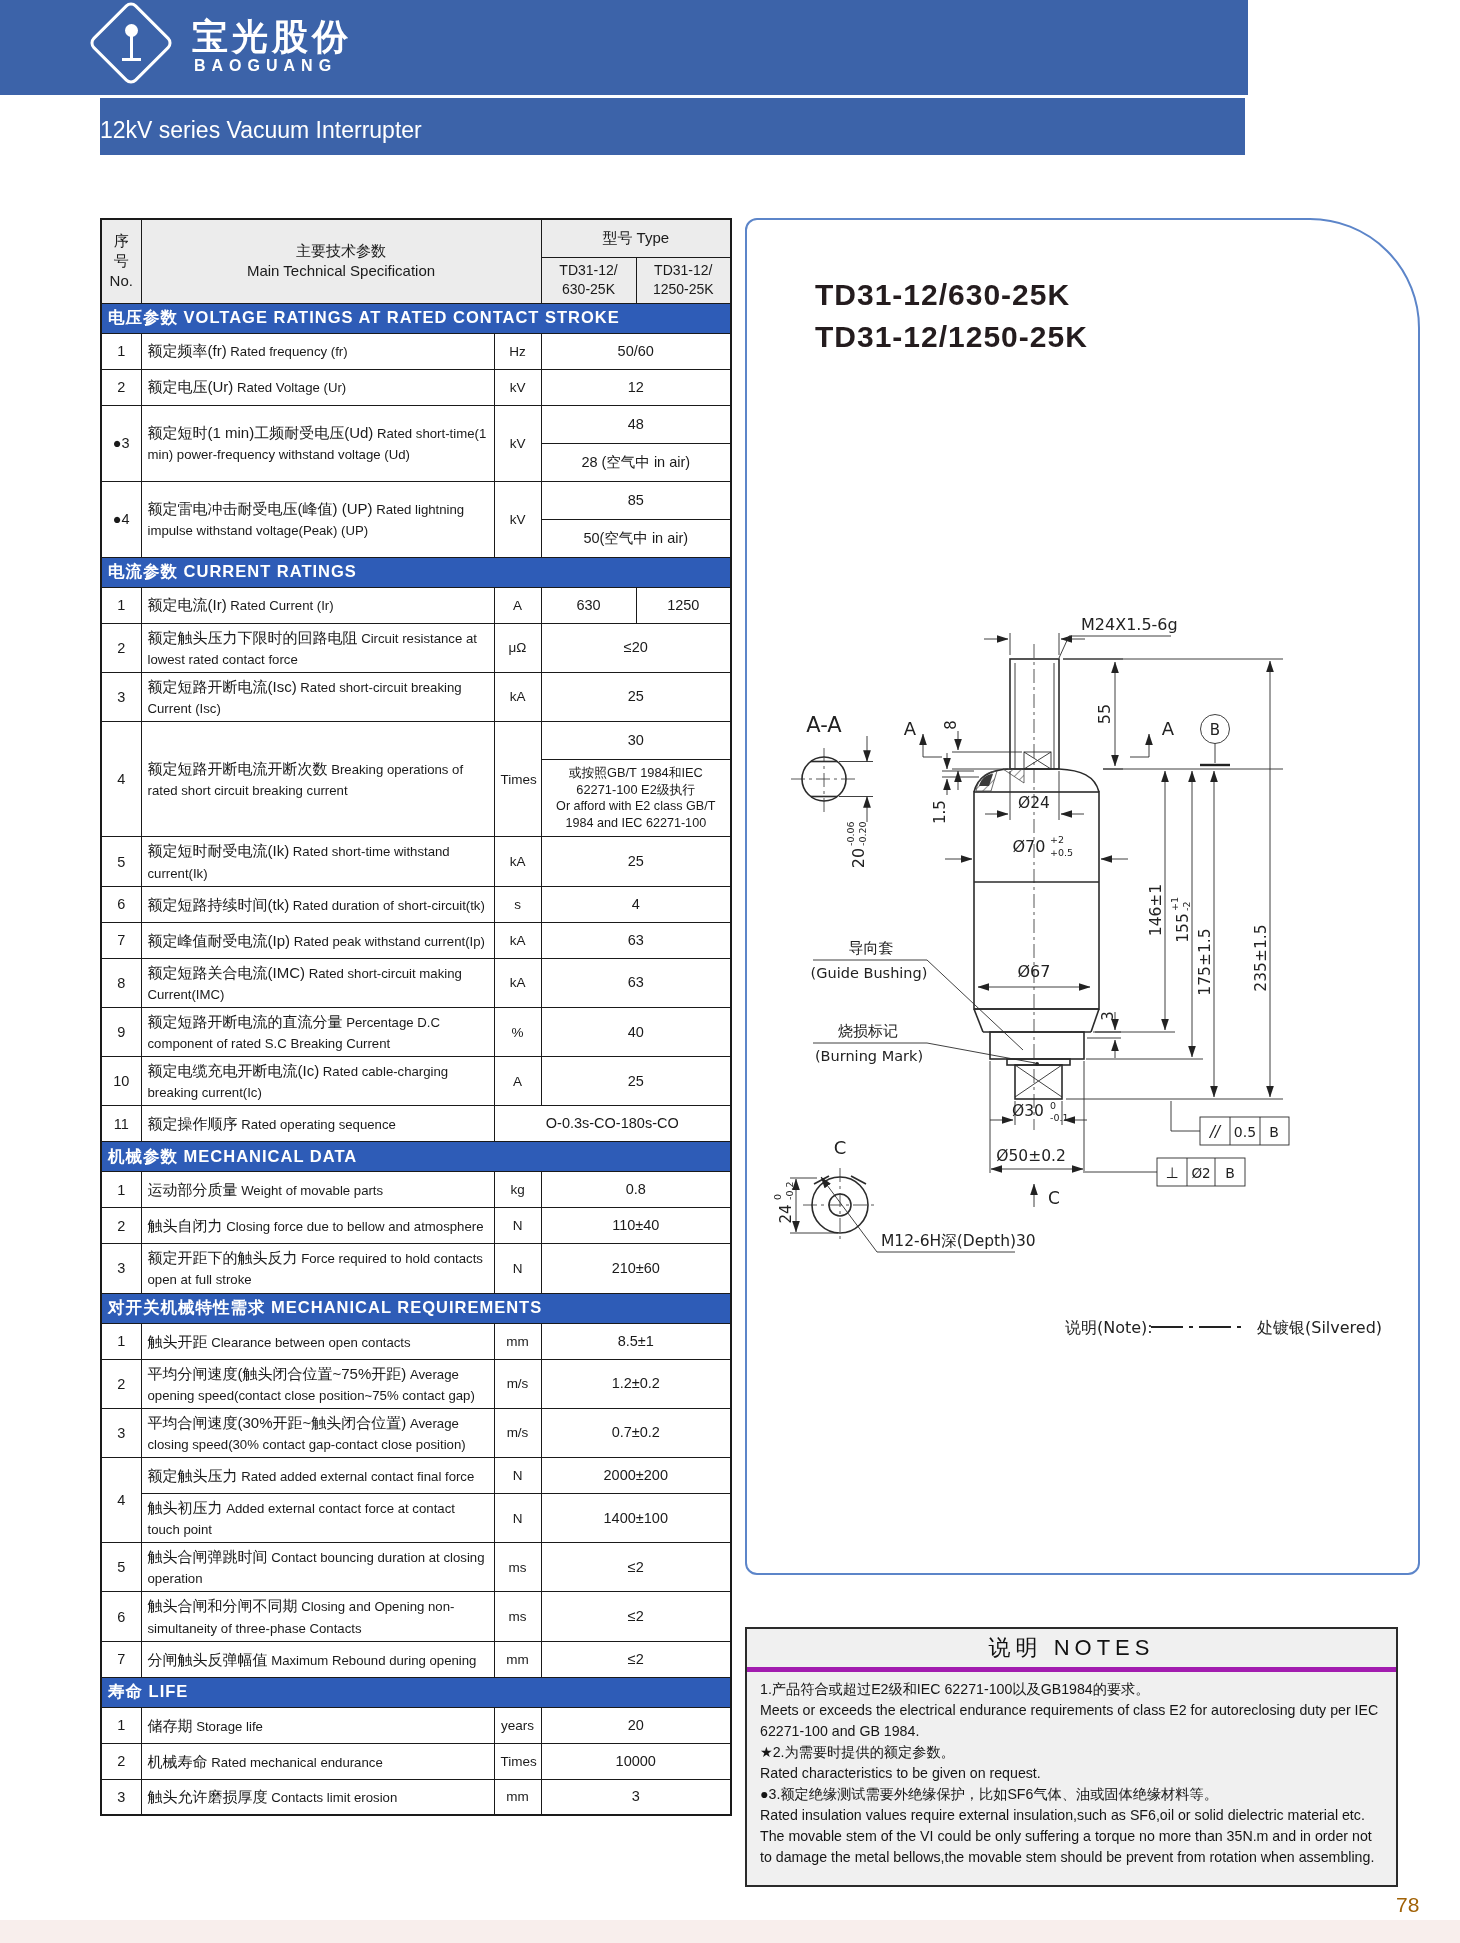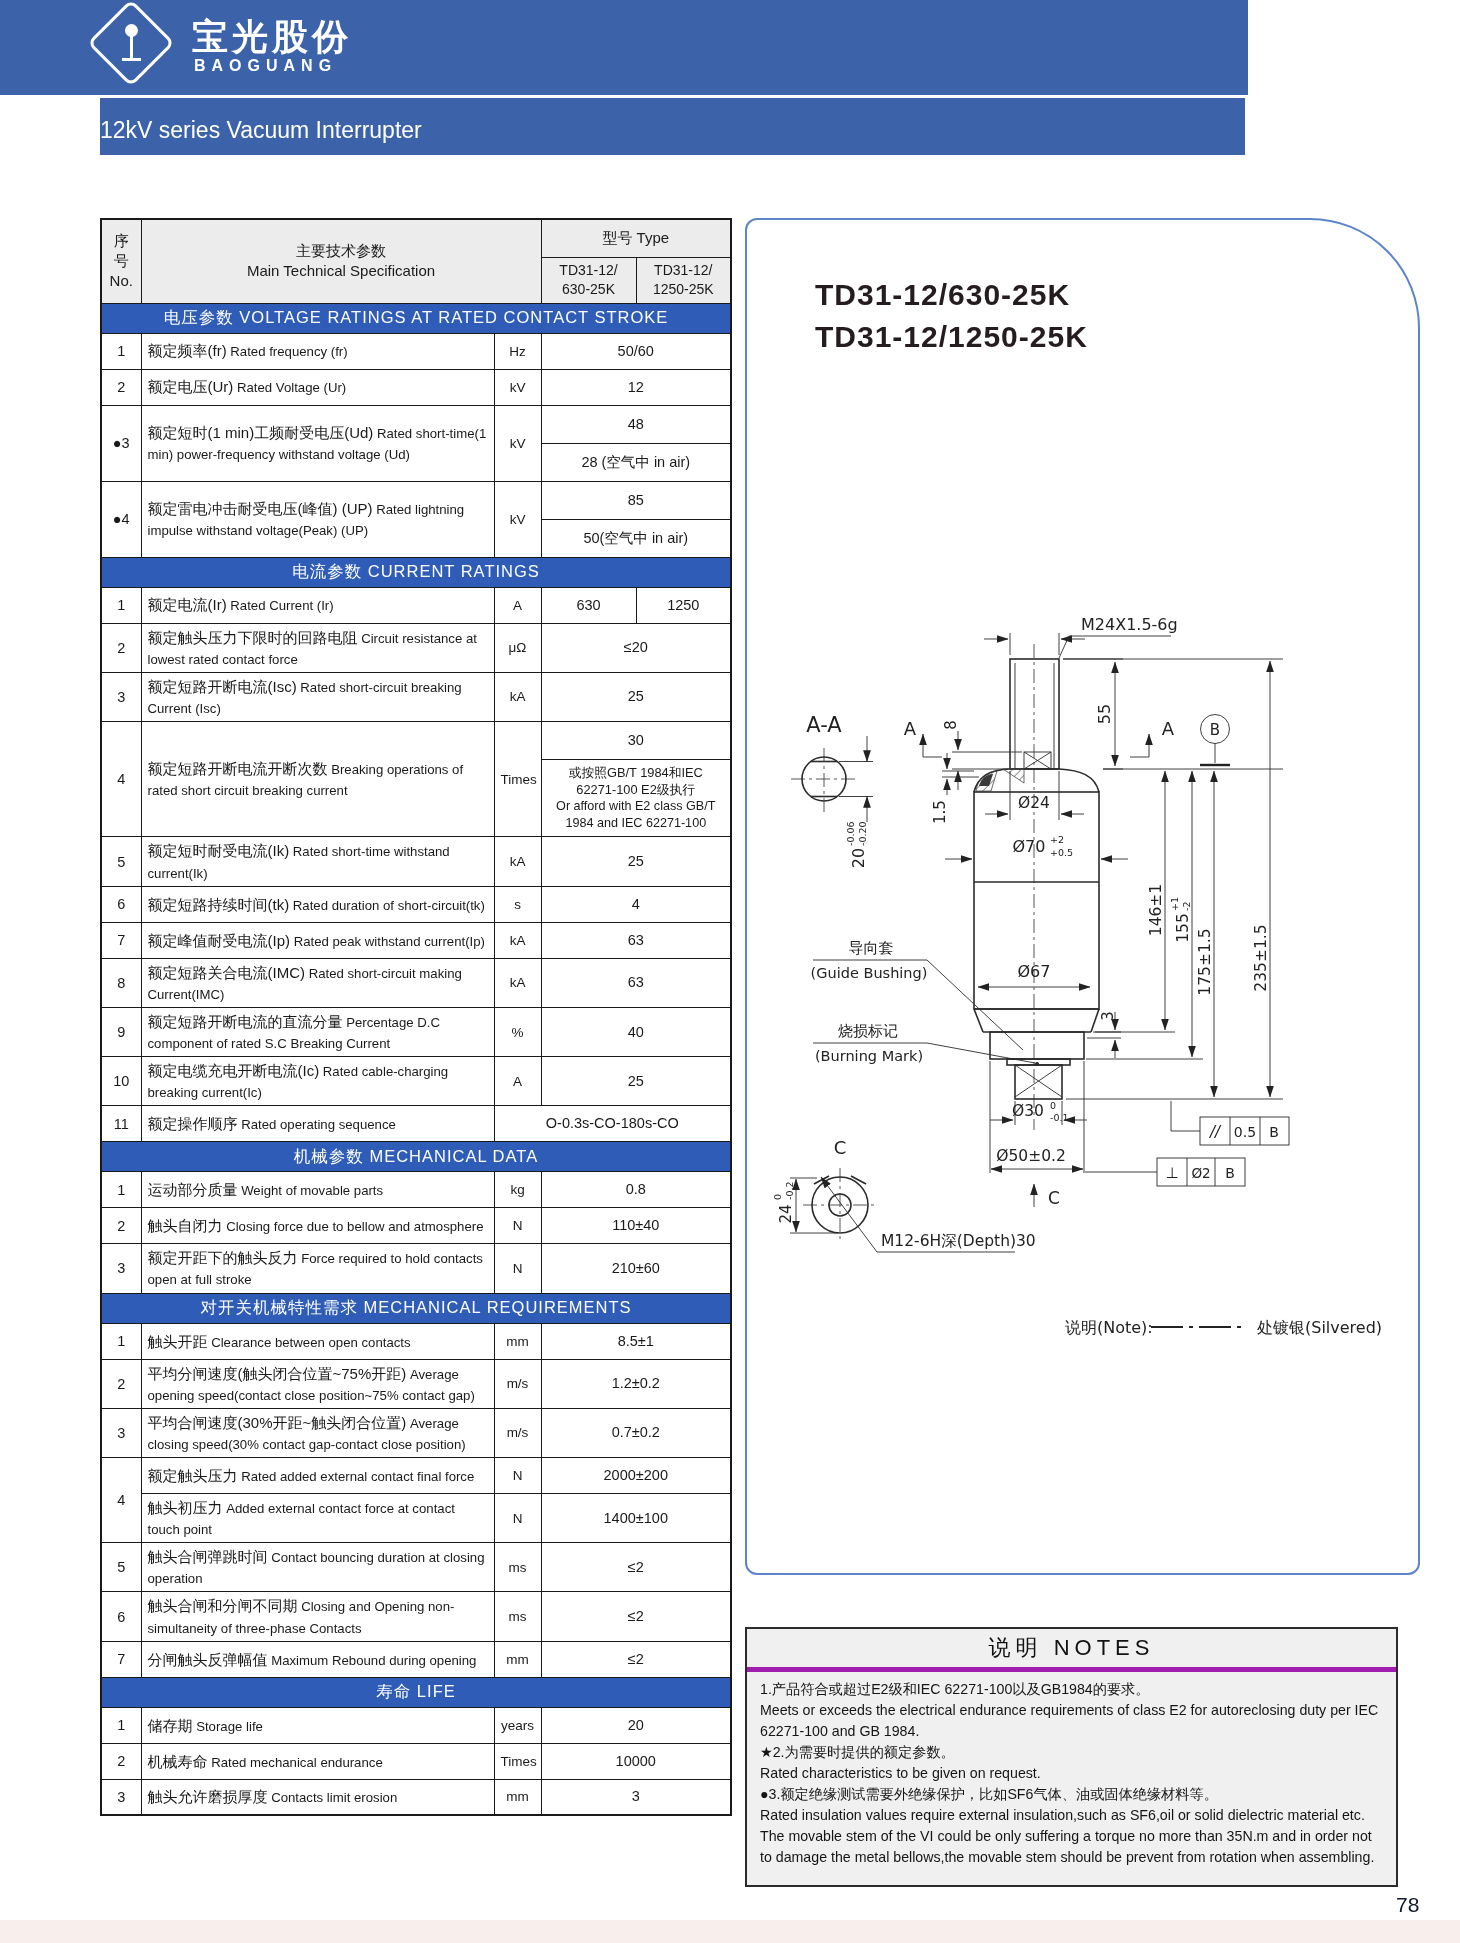"电压参数 VOLTAGE RATINGS AT RATED" .bar { font-weight: normal -> bold; text-align: center -> left }
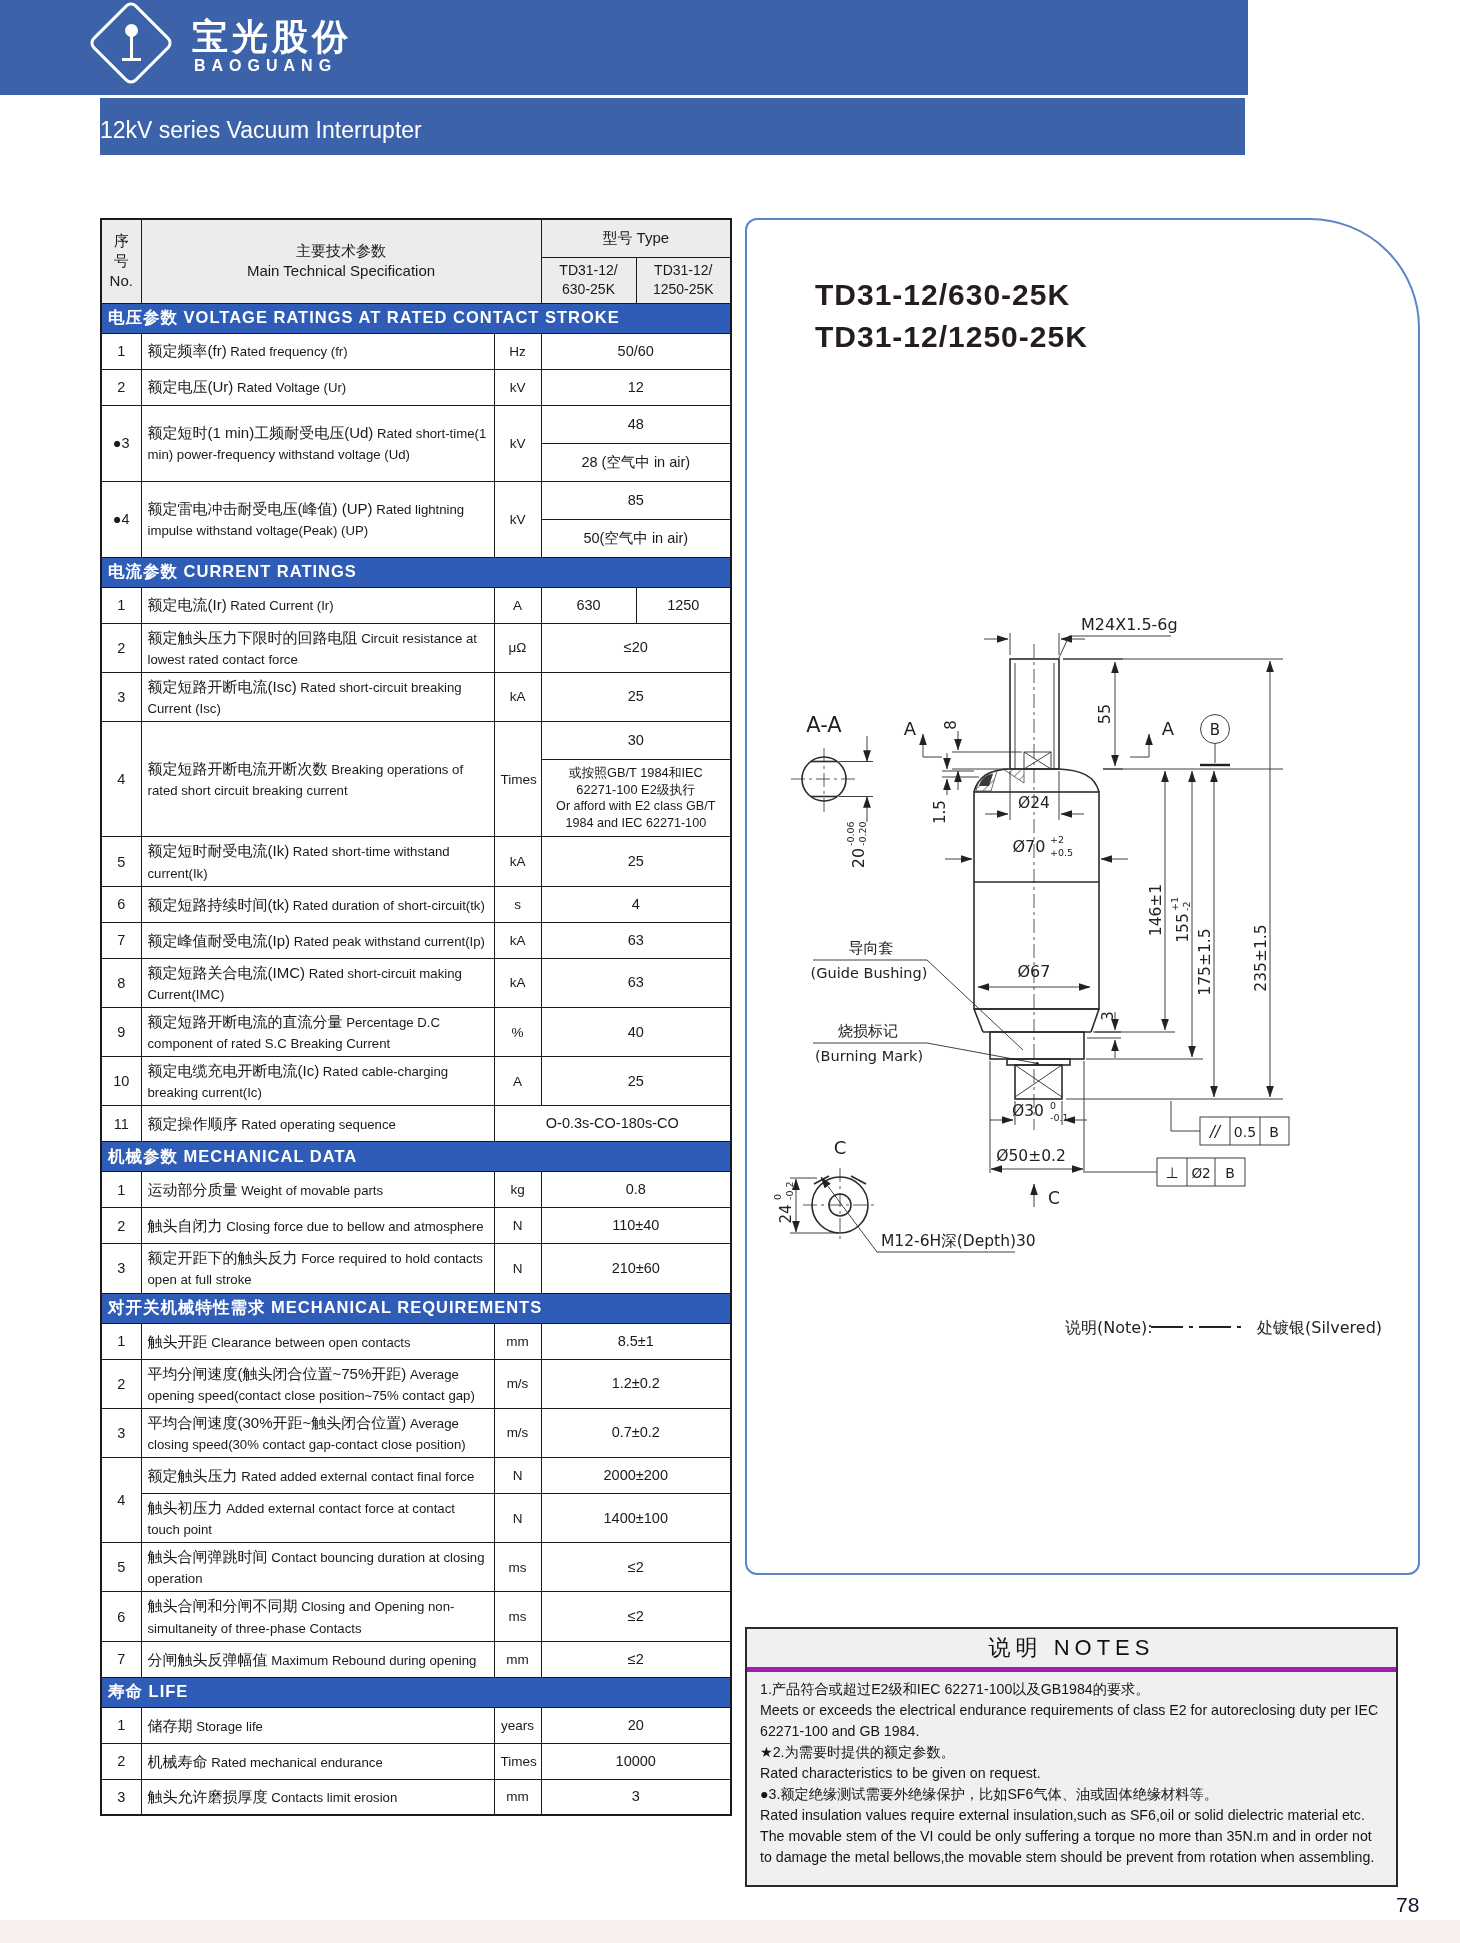"78" .pagenum { color: #0f172a -> #a16207 }
